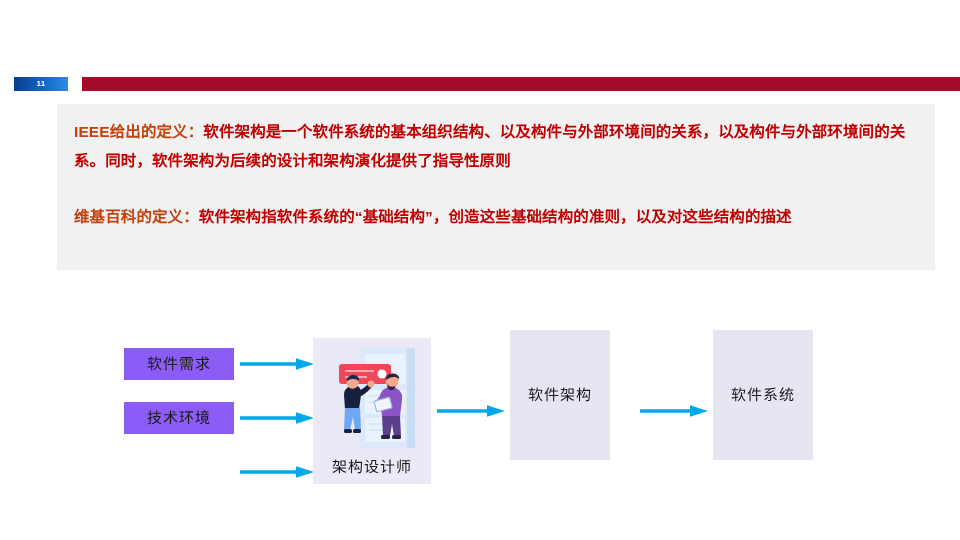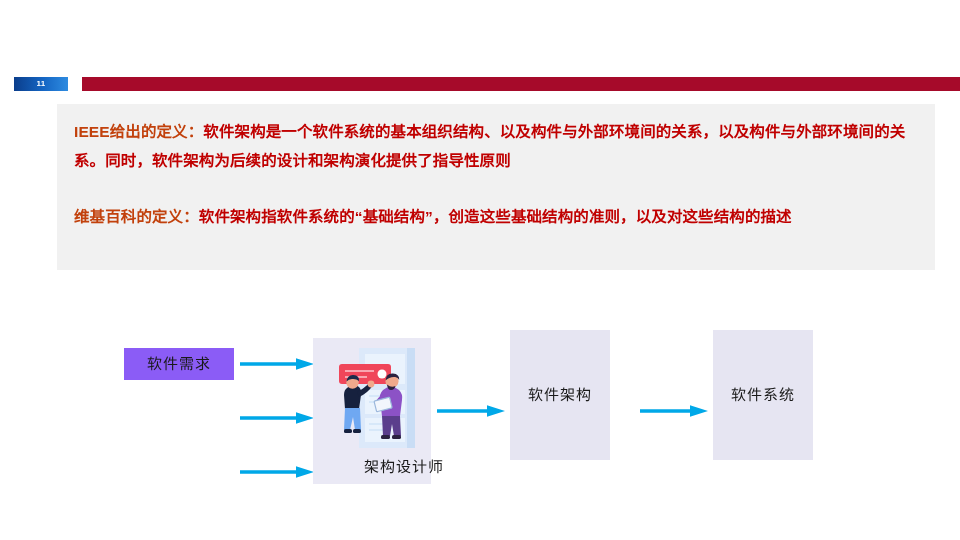"技术环境" div.node { html: none -> <div>技术环境</div> }
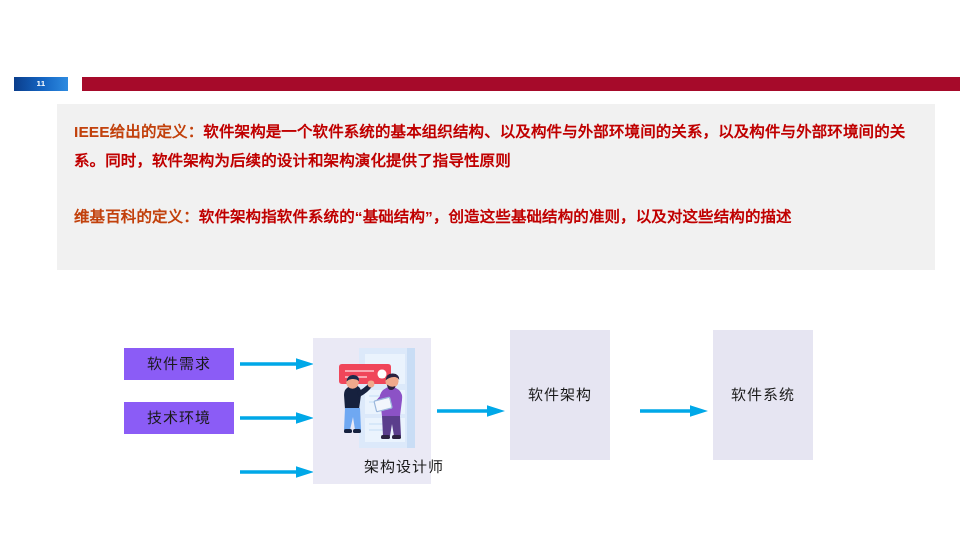"架构设计师" .node.designer .designer-label { padding-left: 32px -> none }
